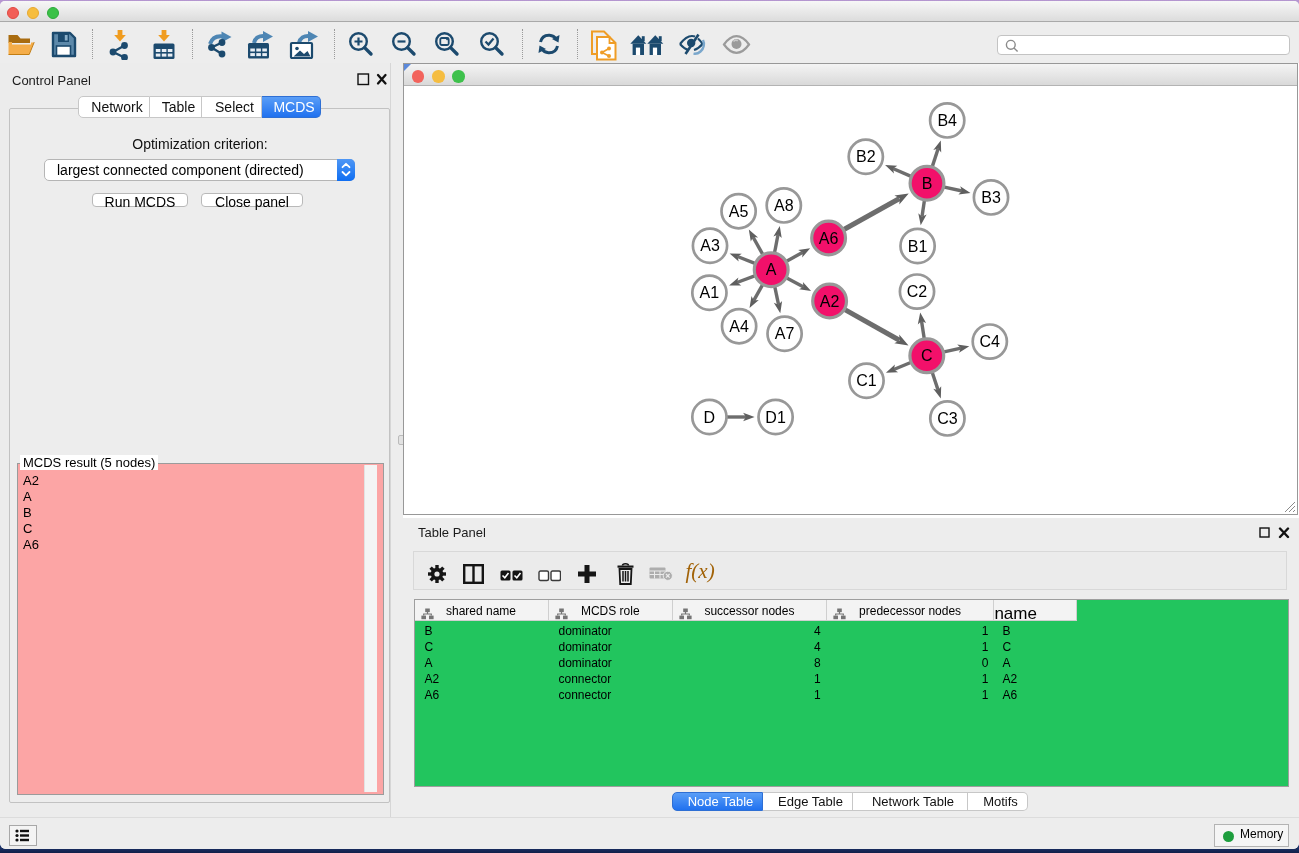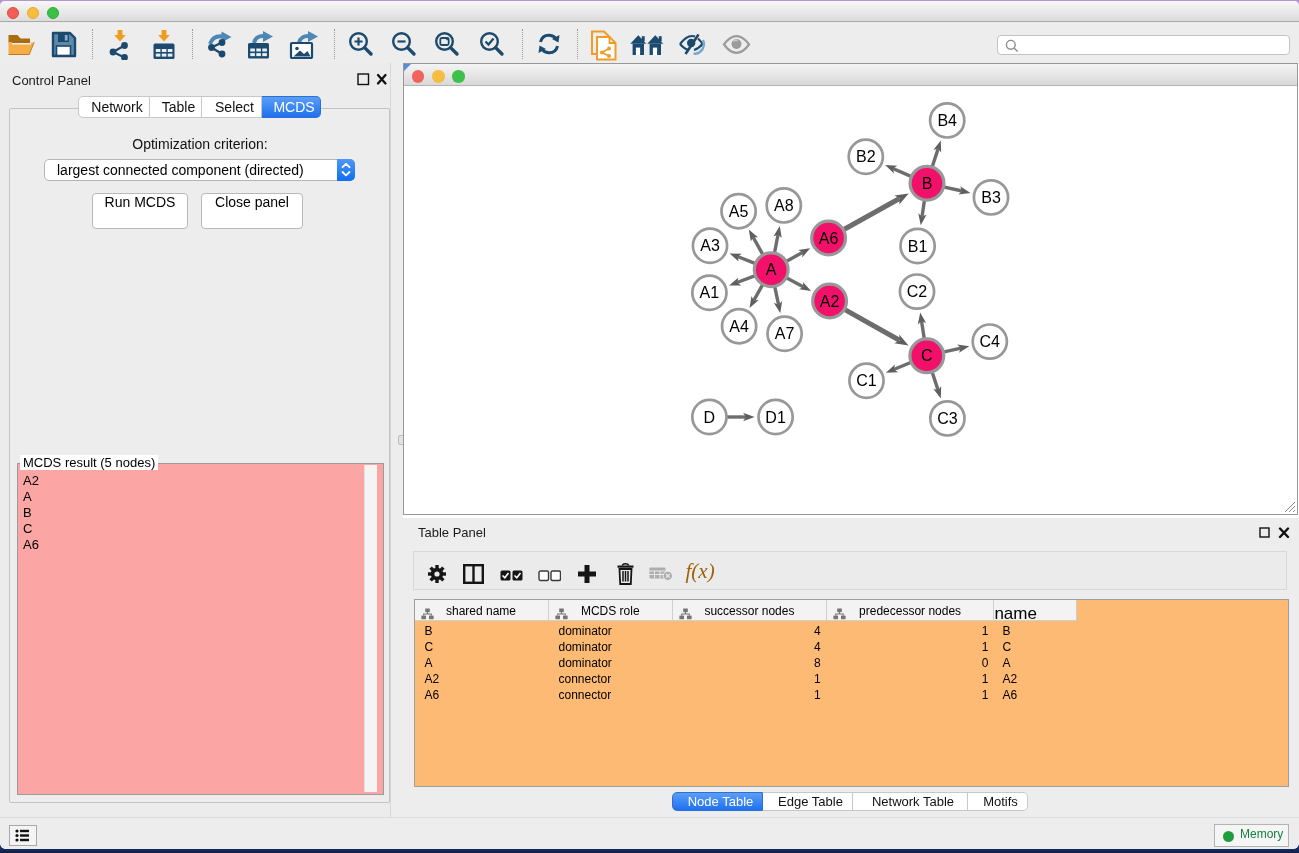"Run MCDS" .btn { height: 36px -> 14px }
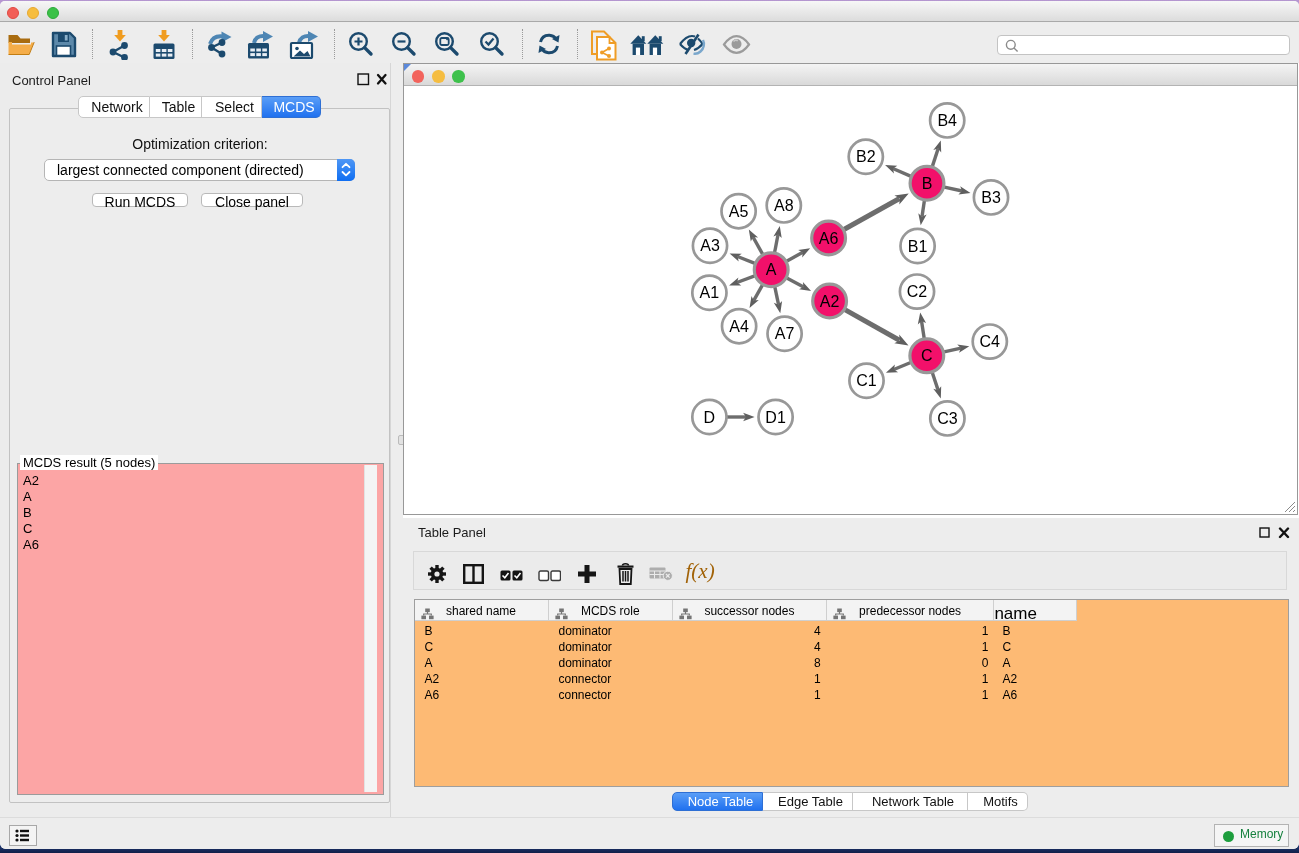"shared name" #tp-table { background: #fdba74 -> #22c55e }
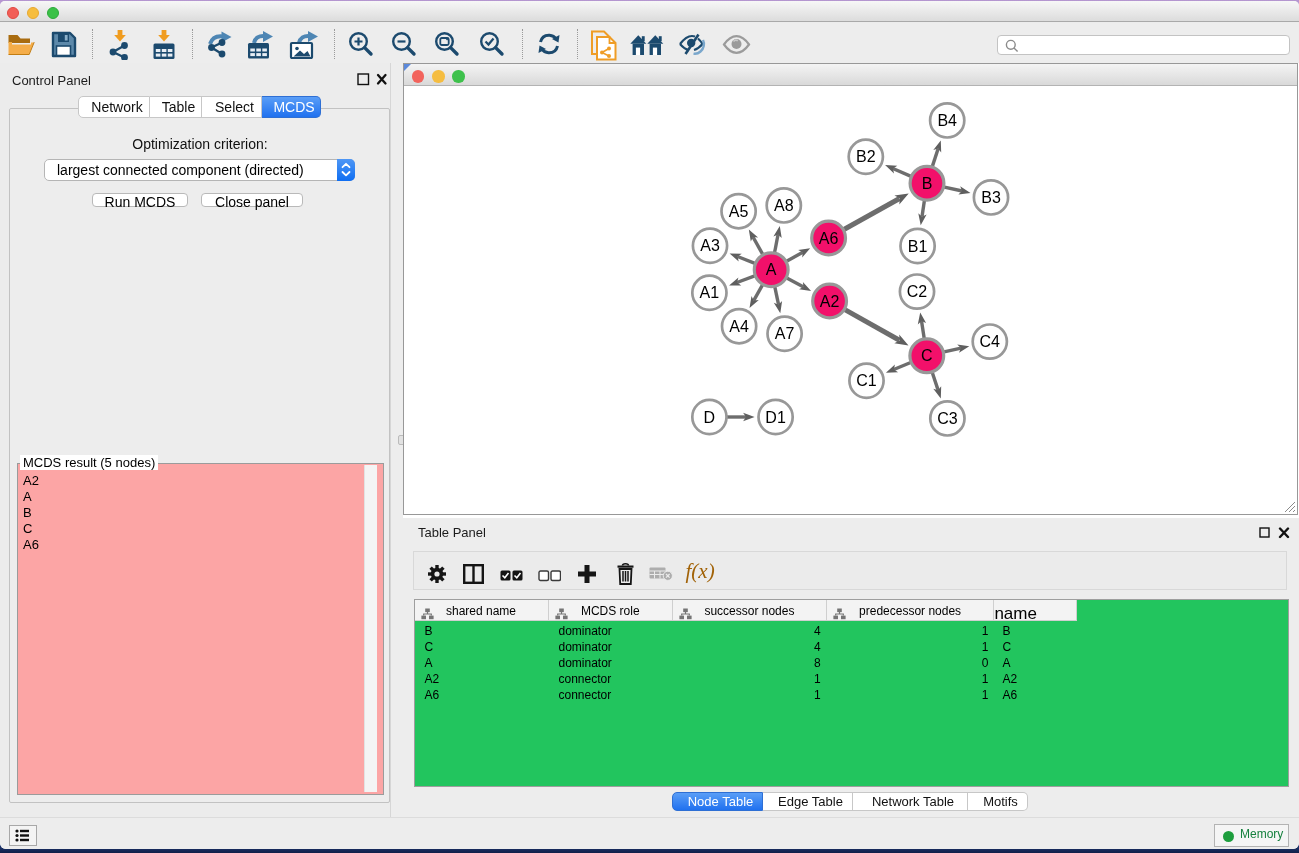"Memory" #membtn { color: #15803d -> #000000 }
